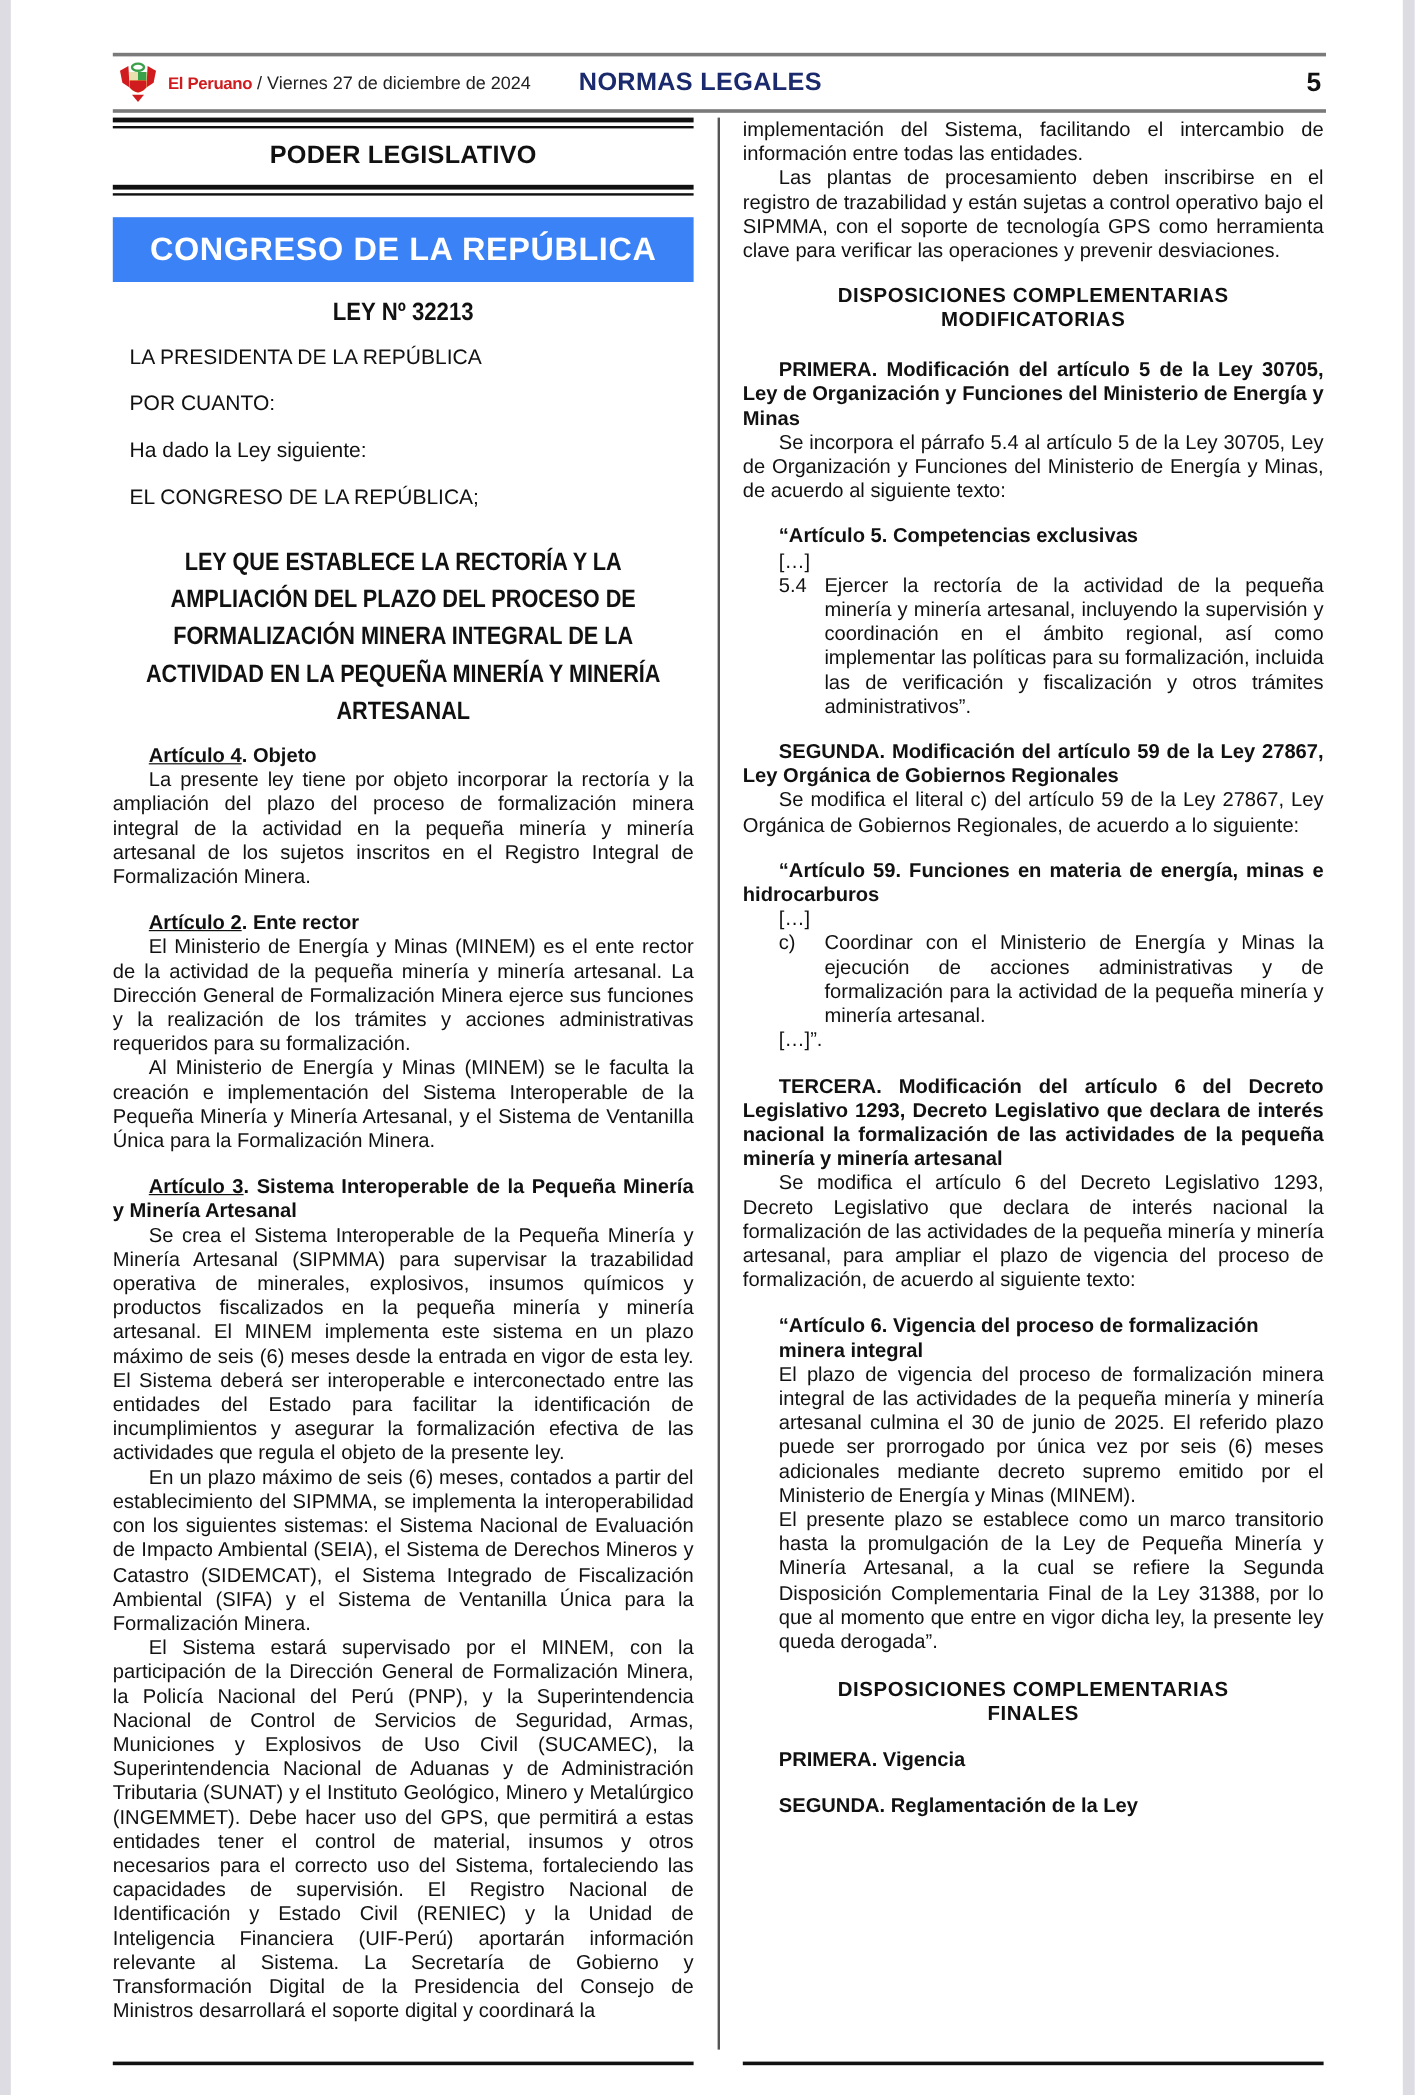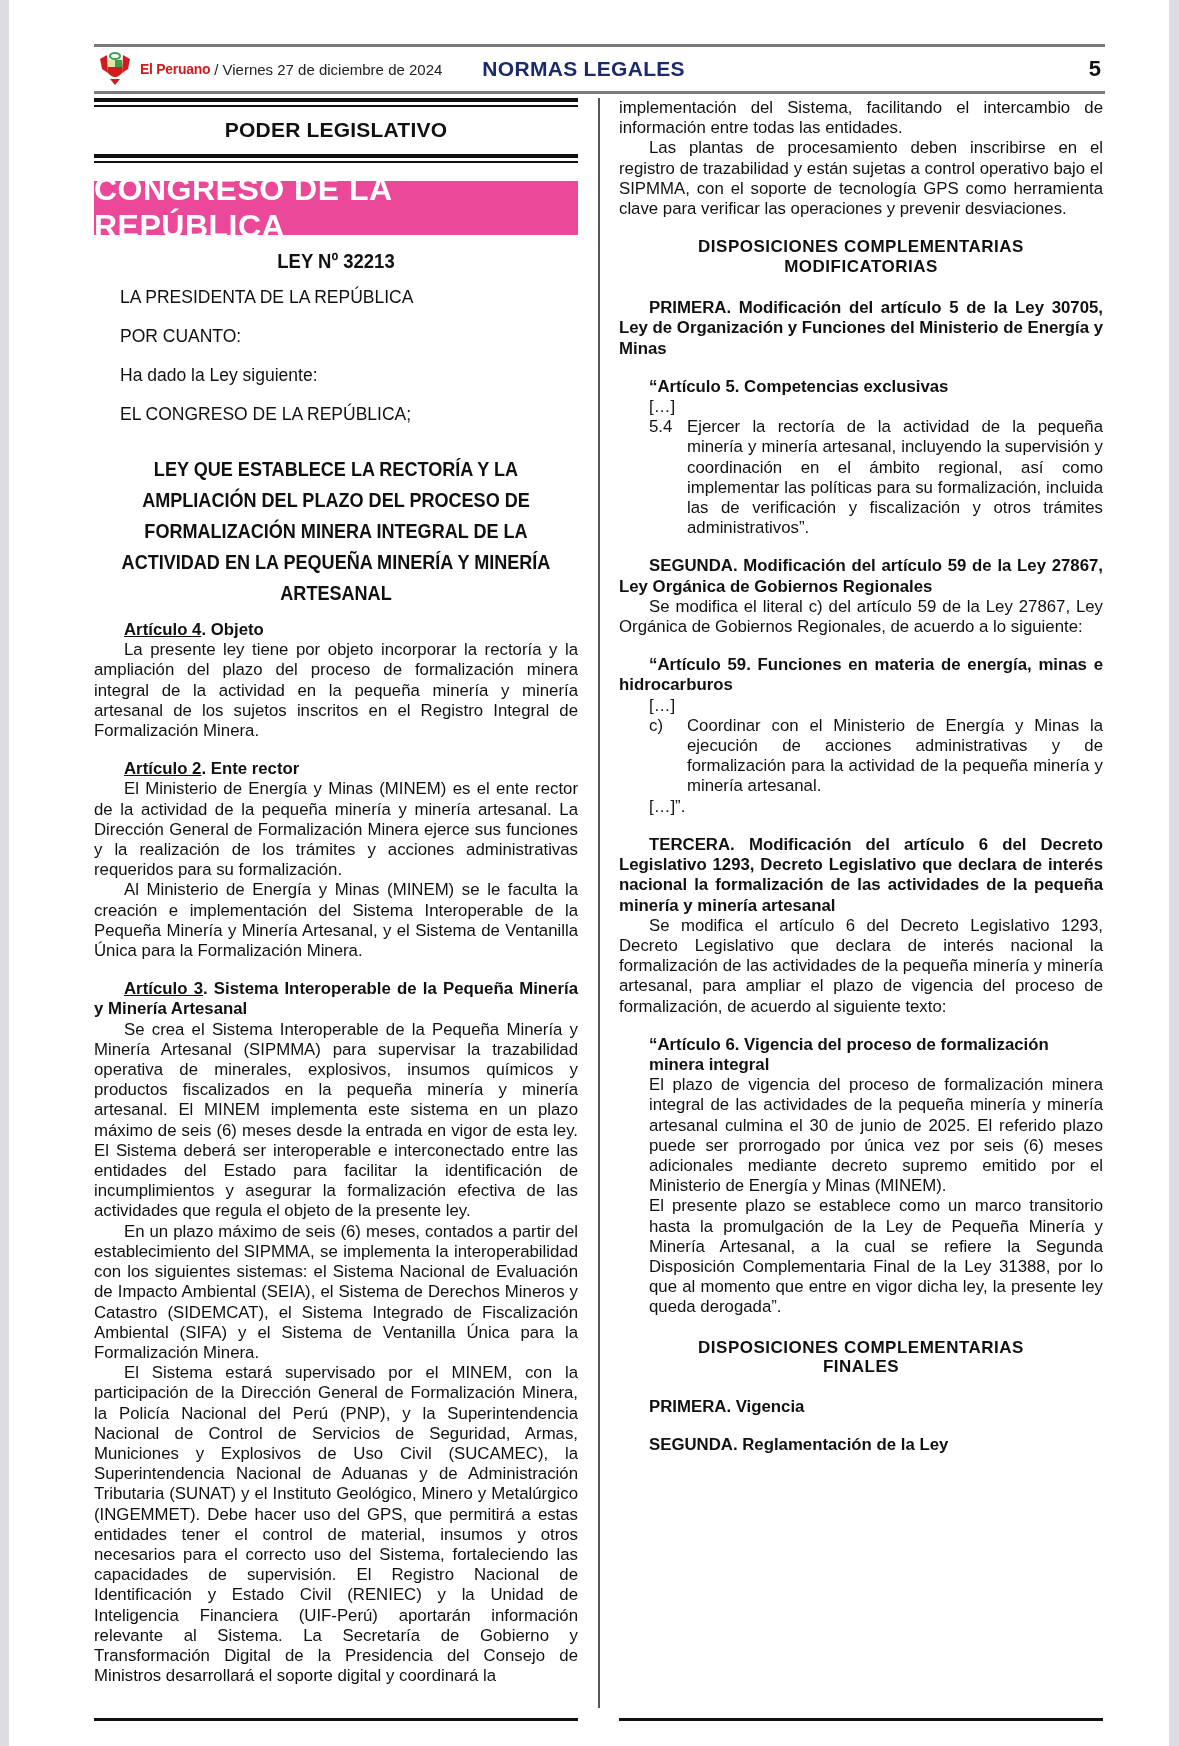"CONGRESO DE LA REPÚBLICA" .congreso-band { background: #ec4899 -> #3b82f6; font-size: 32px -> 27px }
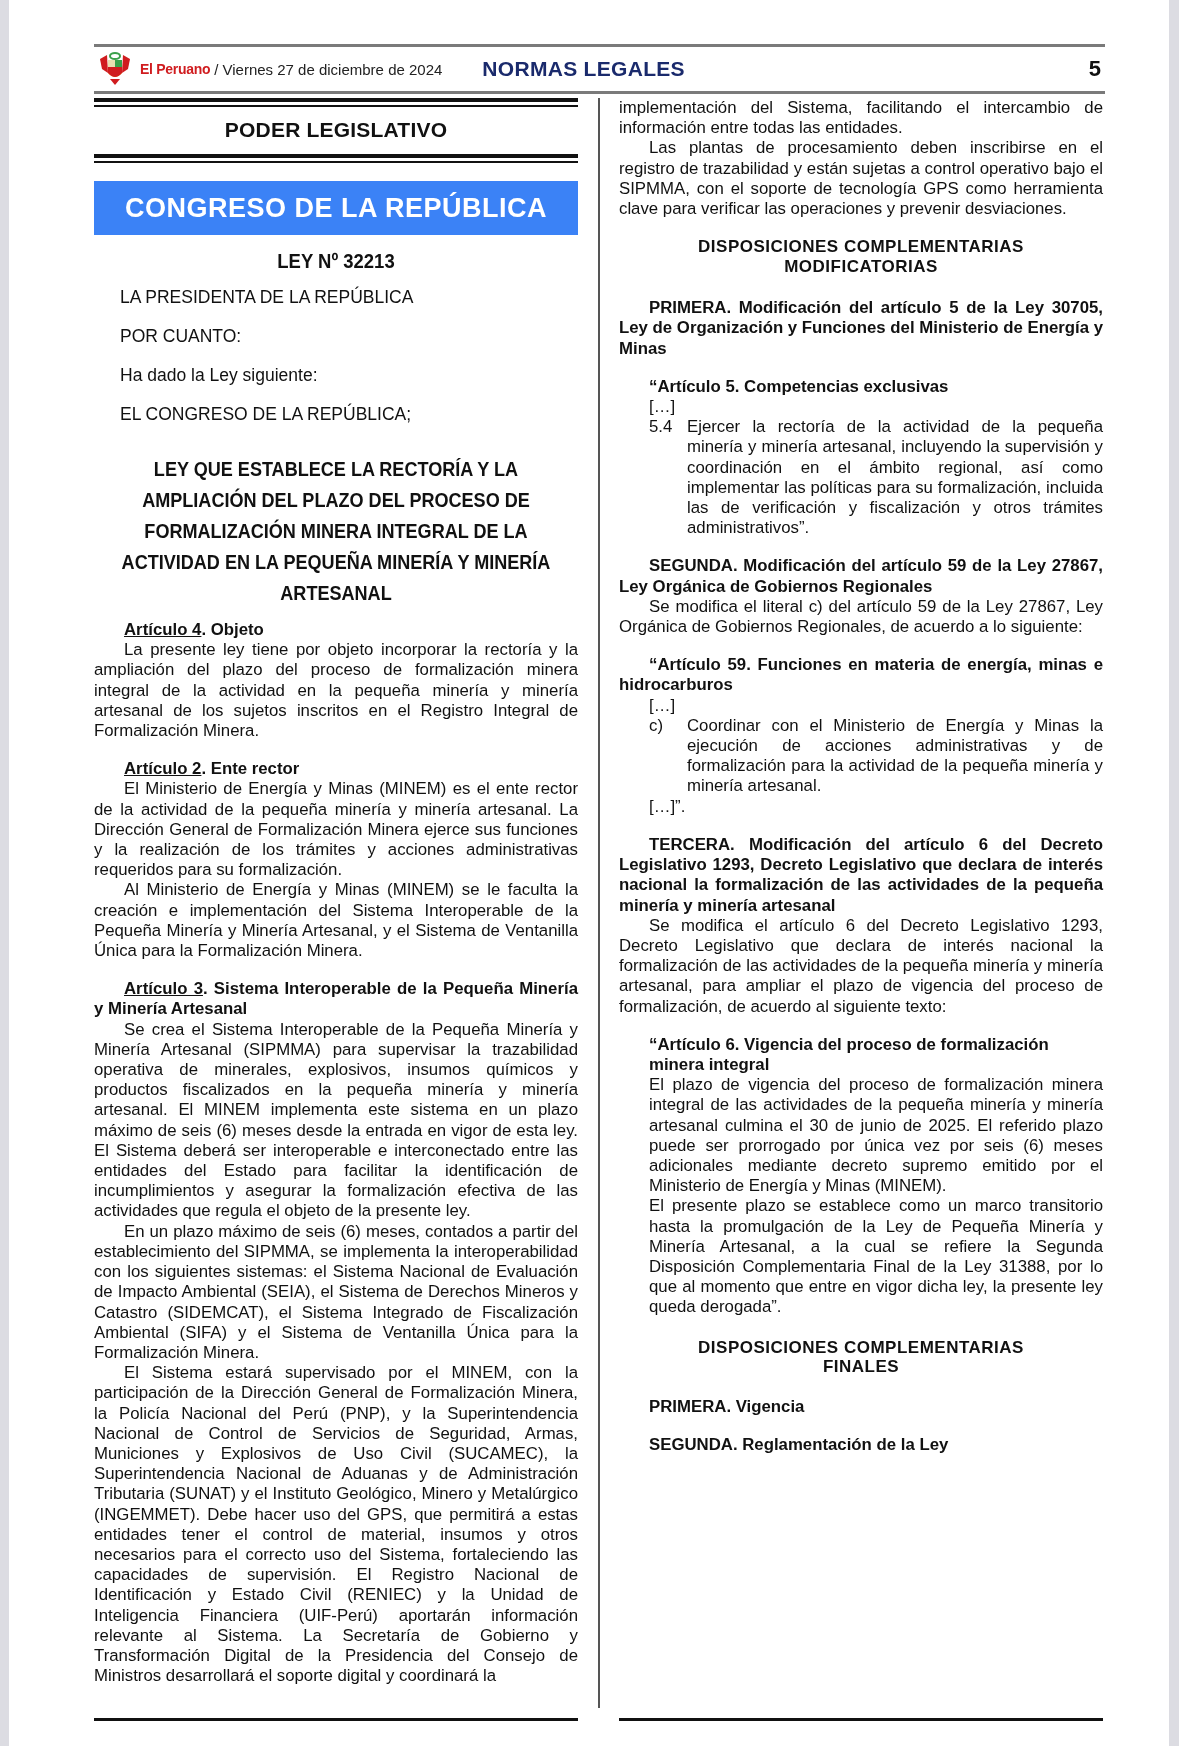"LA PRESIDENTA DE LA REPÚBLICA" .plain-line { margin-left: 26px -> 14px }
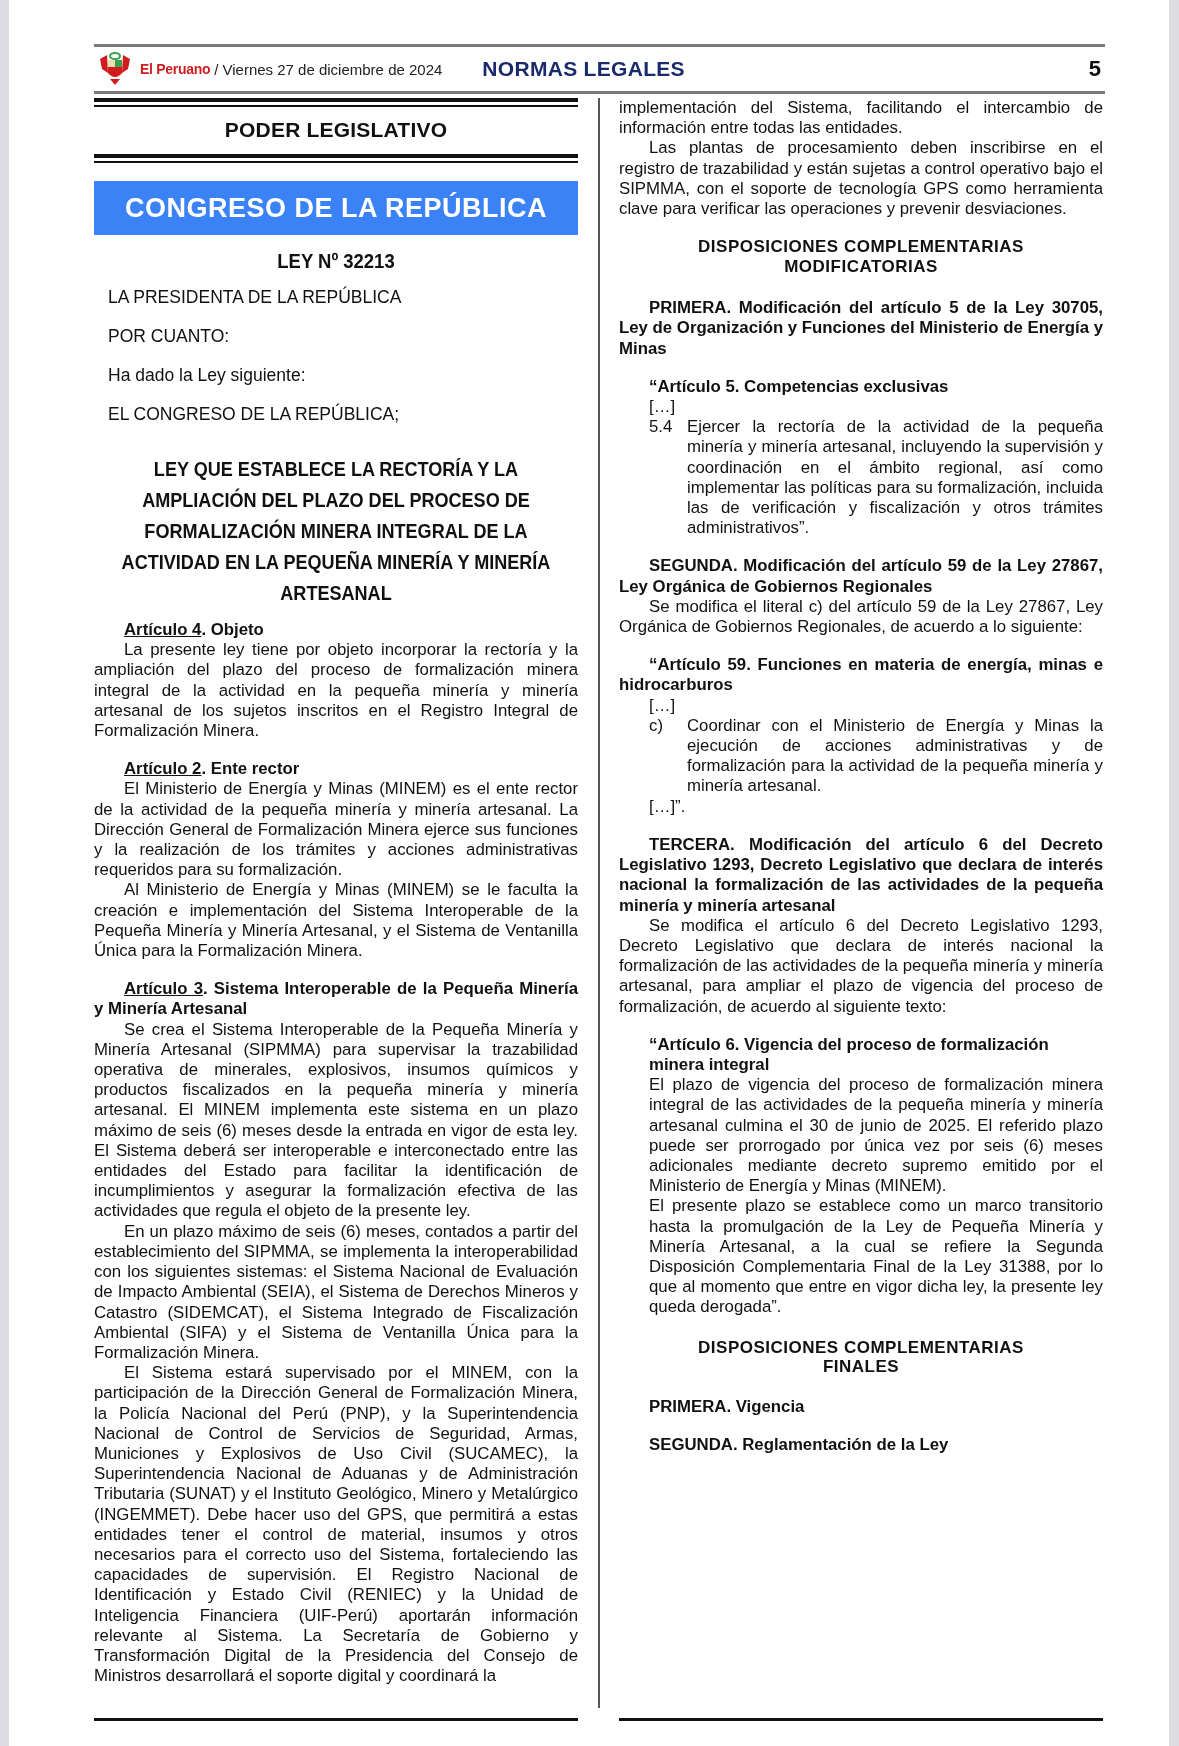"Se incorpora el párrafo 5.4" p.body-text { html: none -> <p>Se incorpora el párrafo 5.4 al artículo 5 de la Ley 30705, Ley de Organización y Funciones del Ministerio de Energía y Minas, de acuerdo al siguiente texto:</p> }
